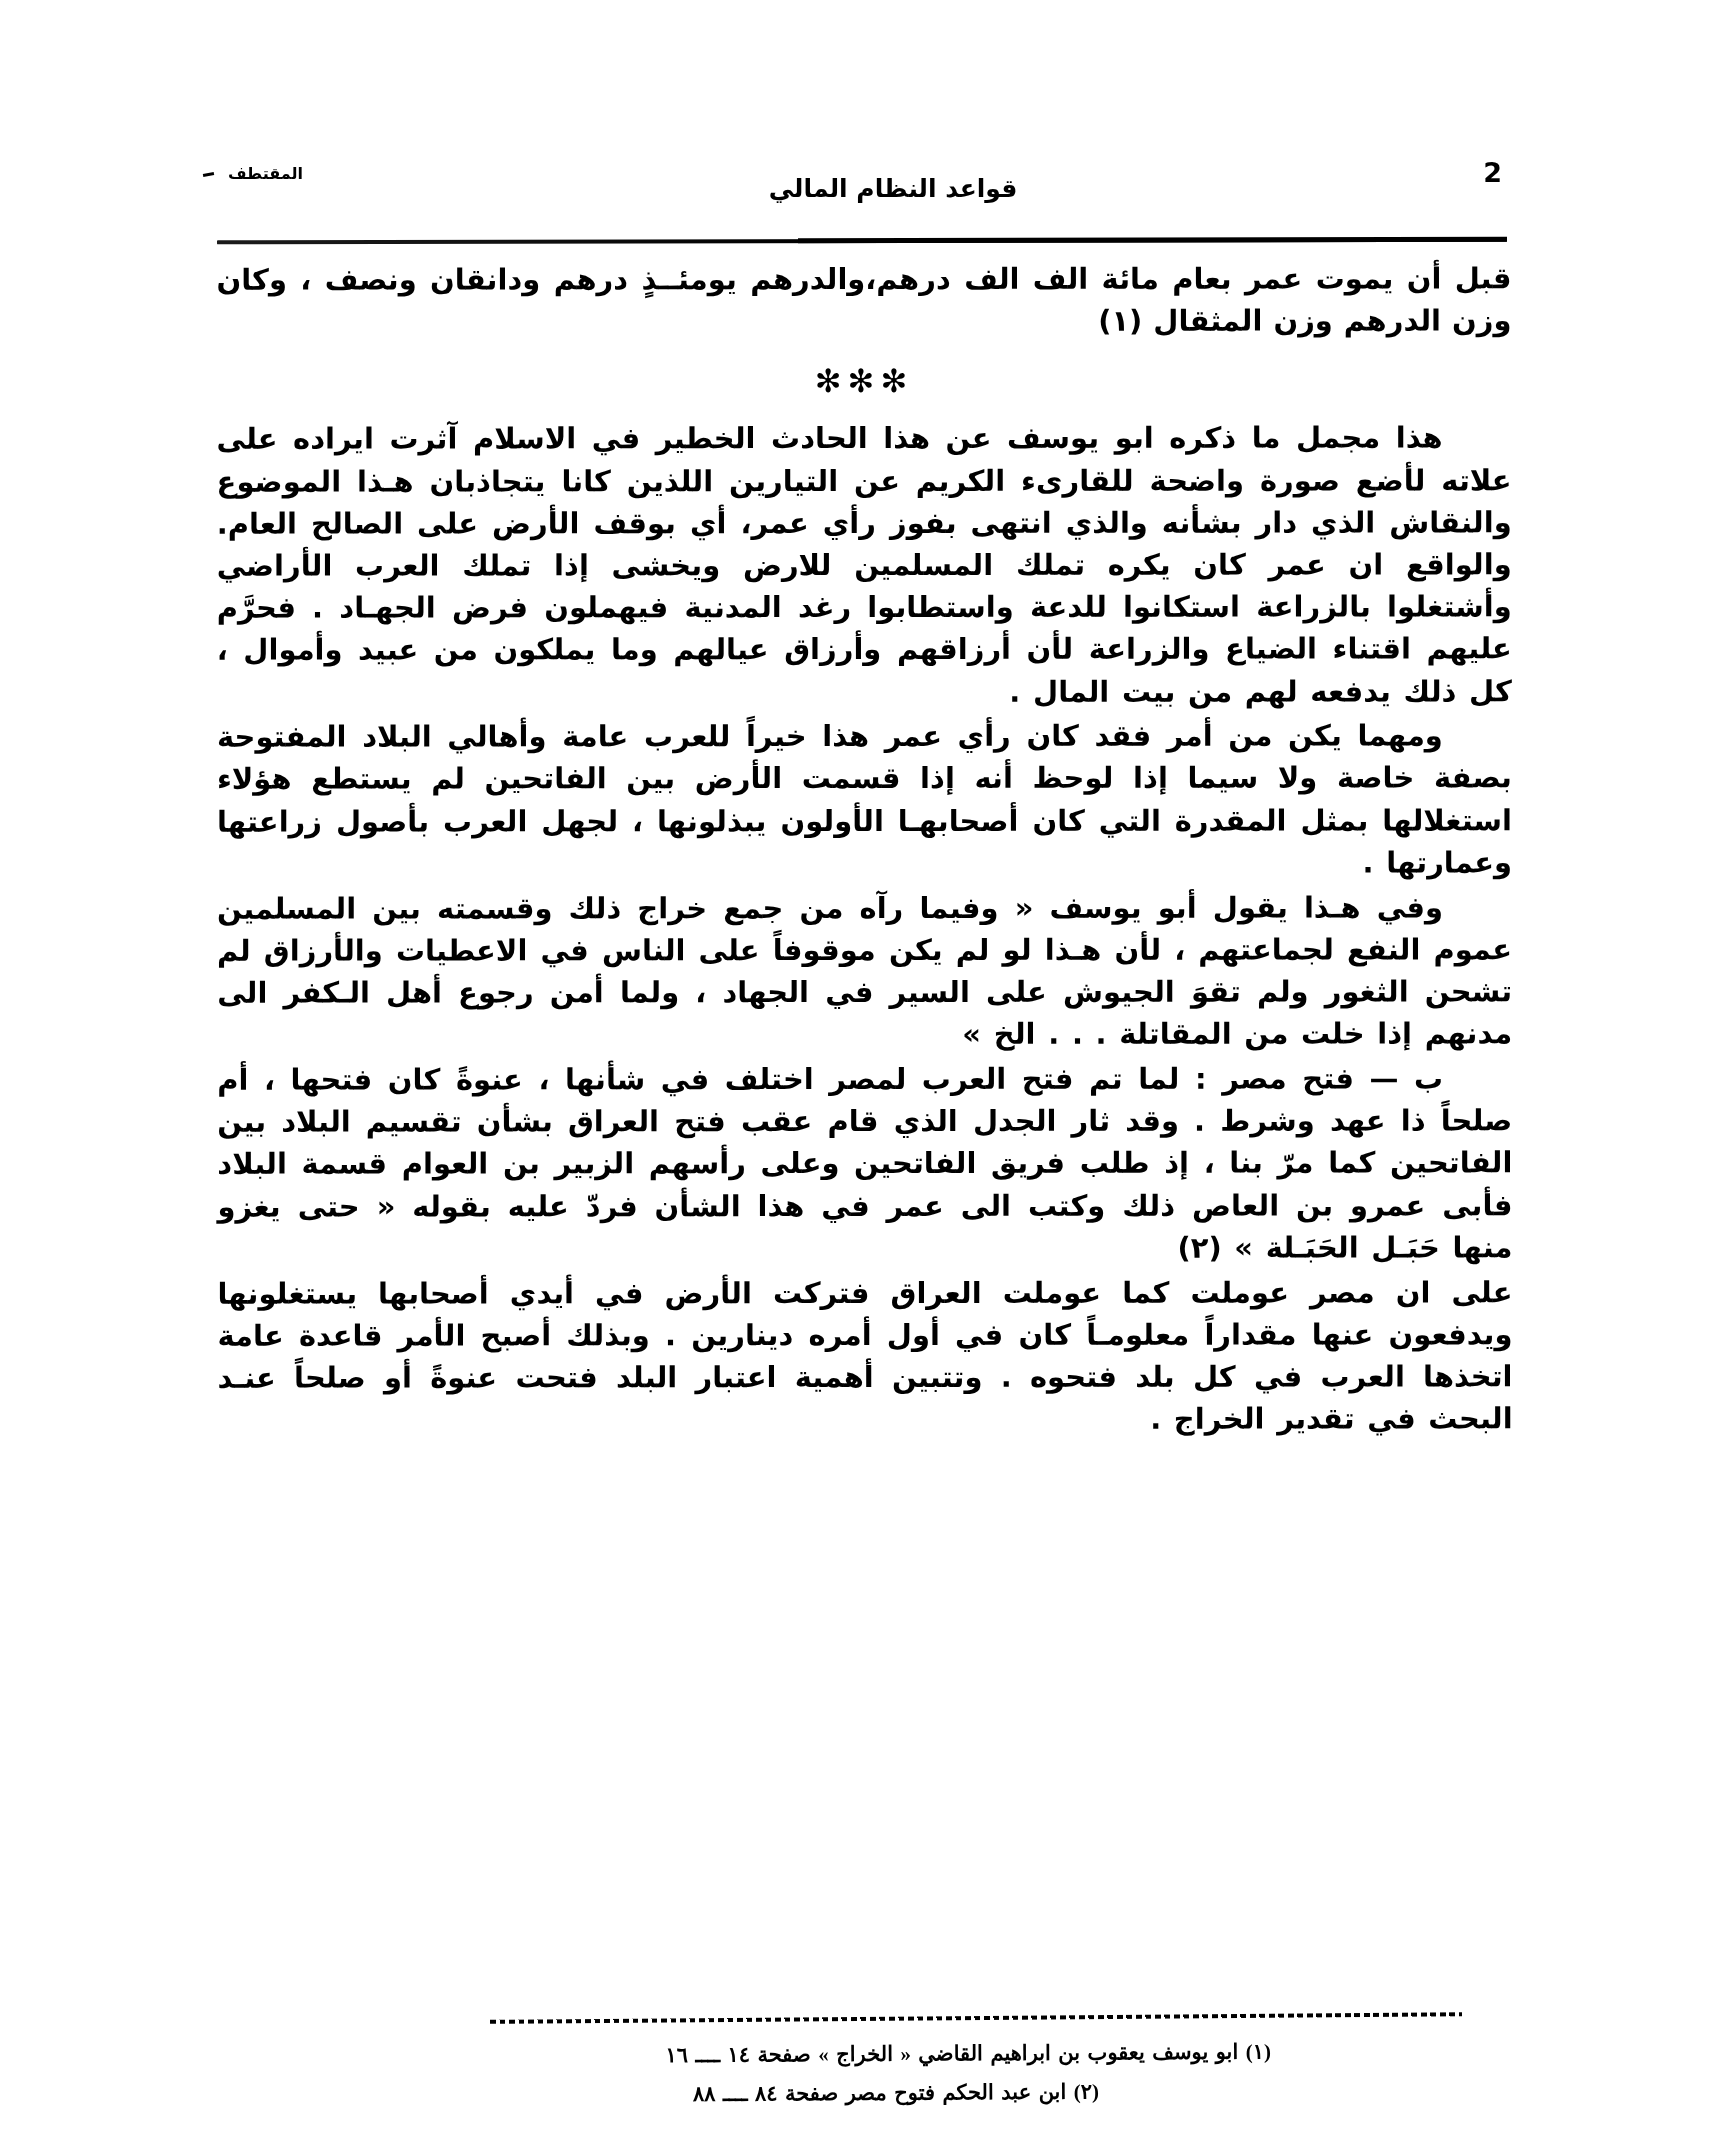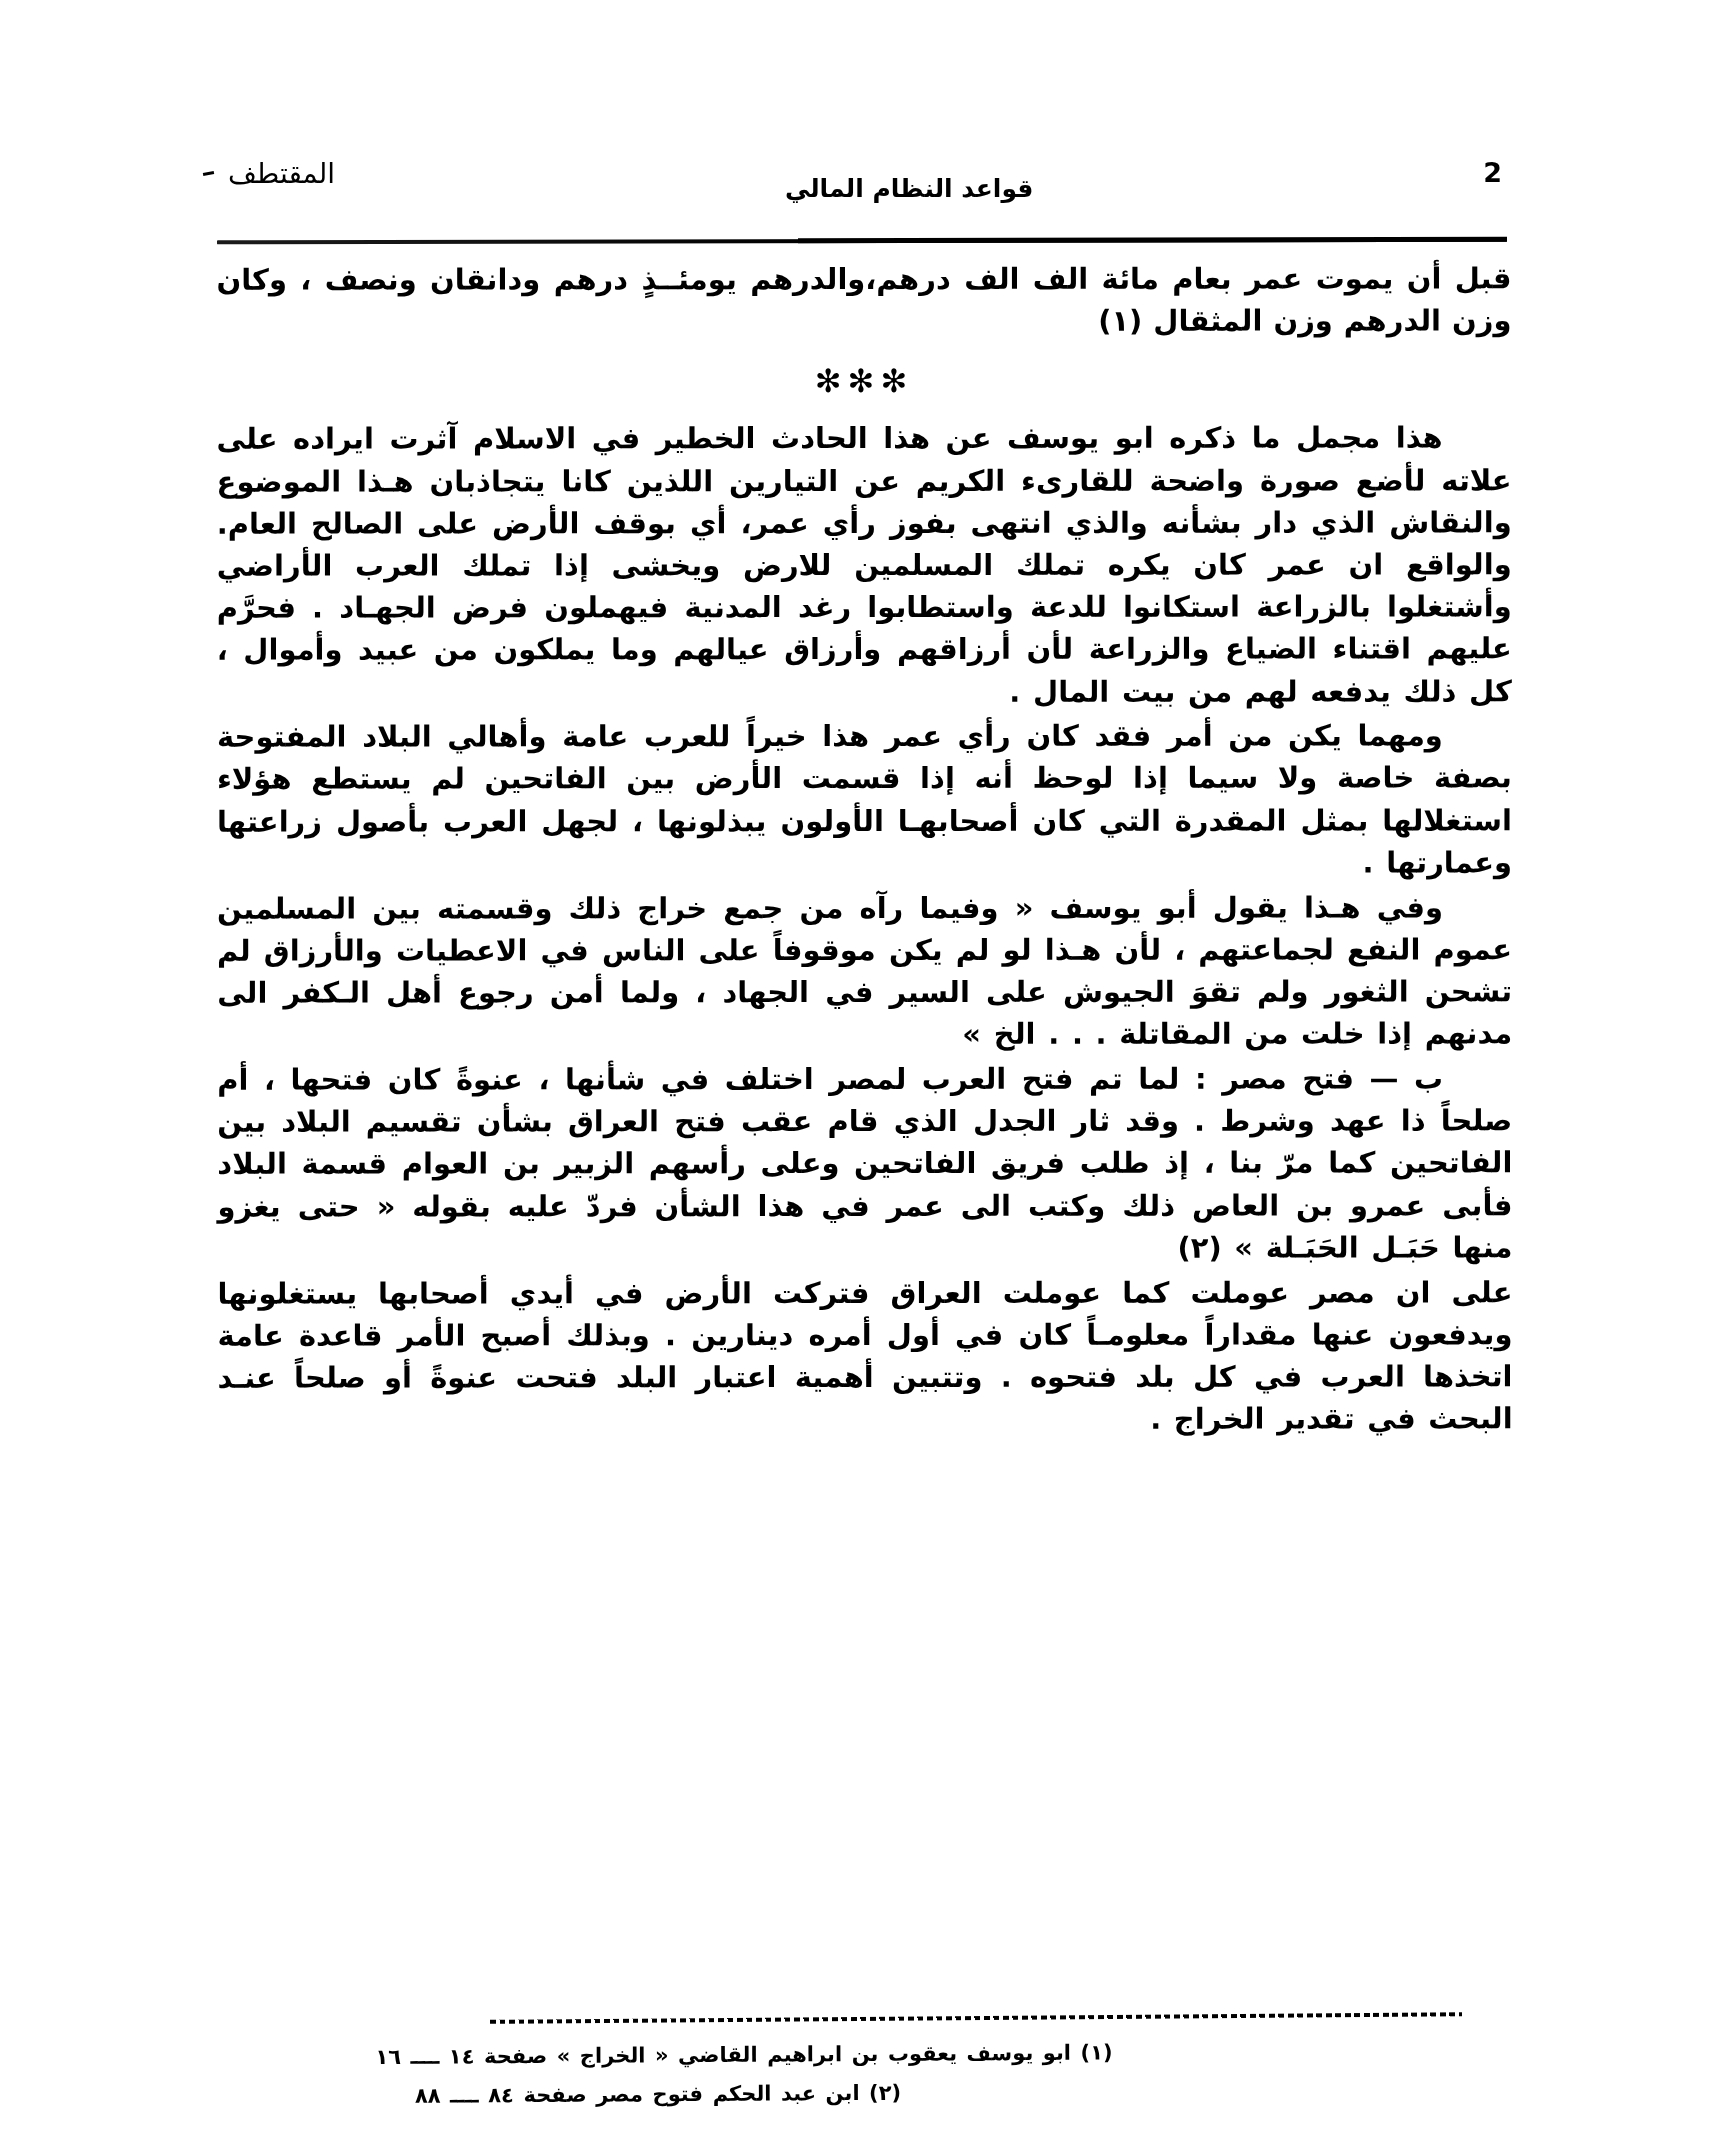"المقتطف" .rh-journal { font-size: 28px -> 16px; font-weight: 400 -> 700 }
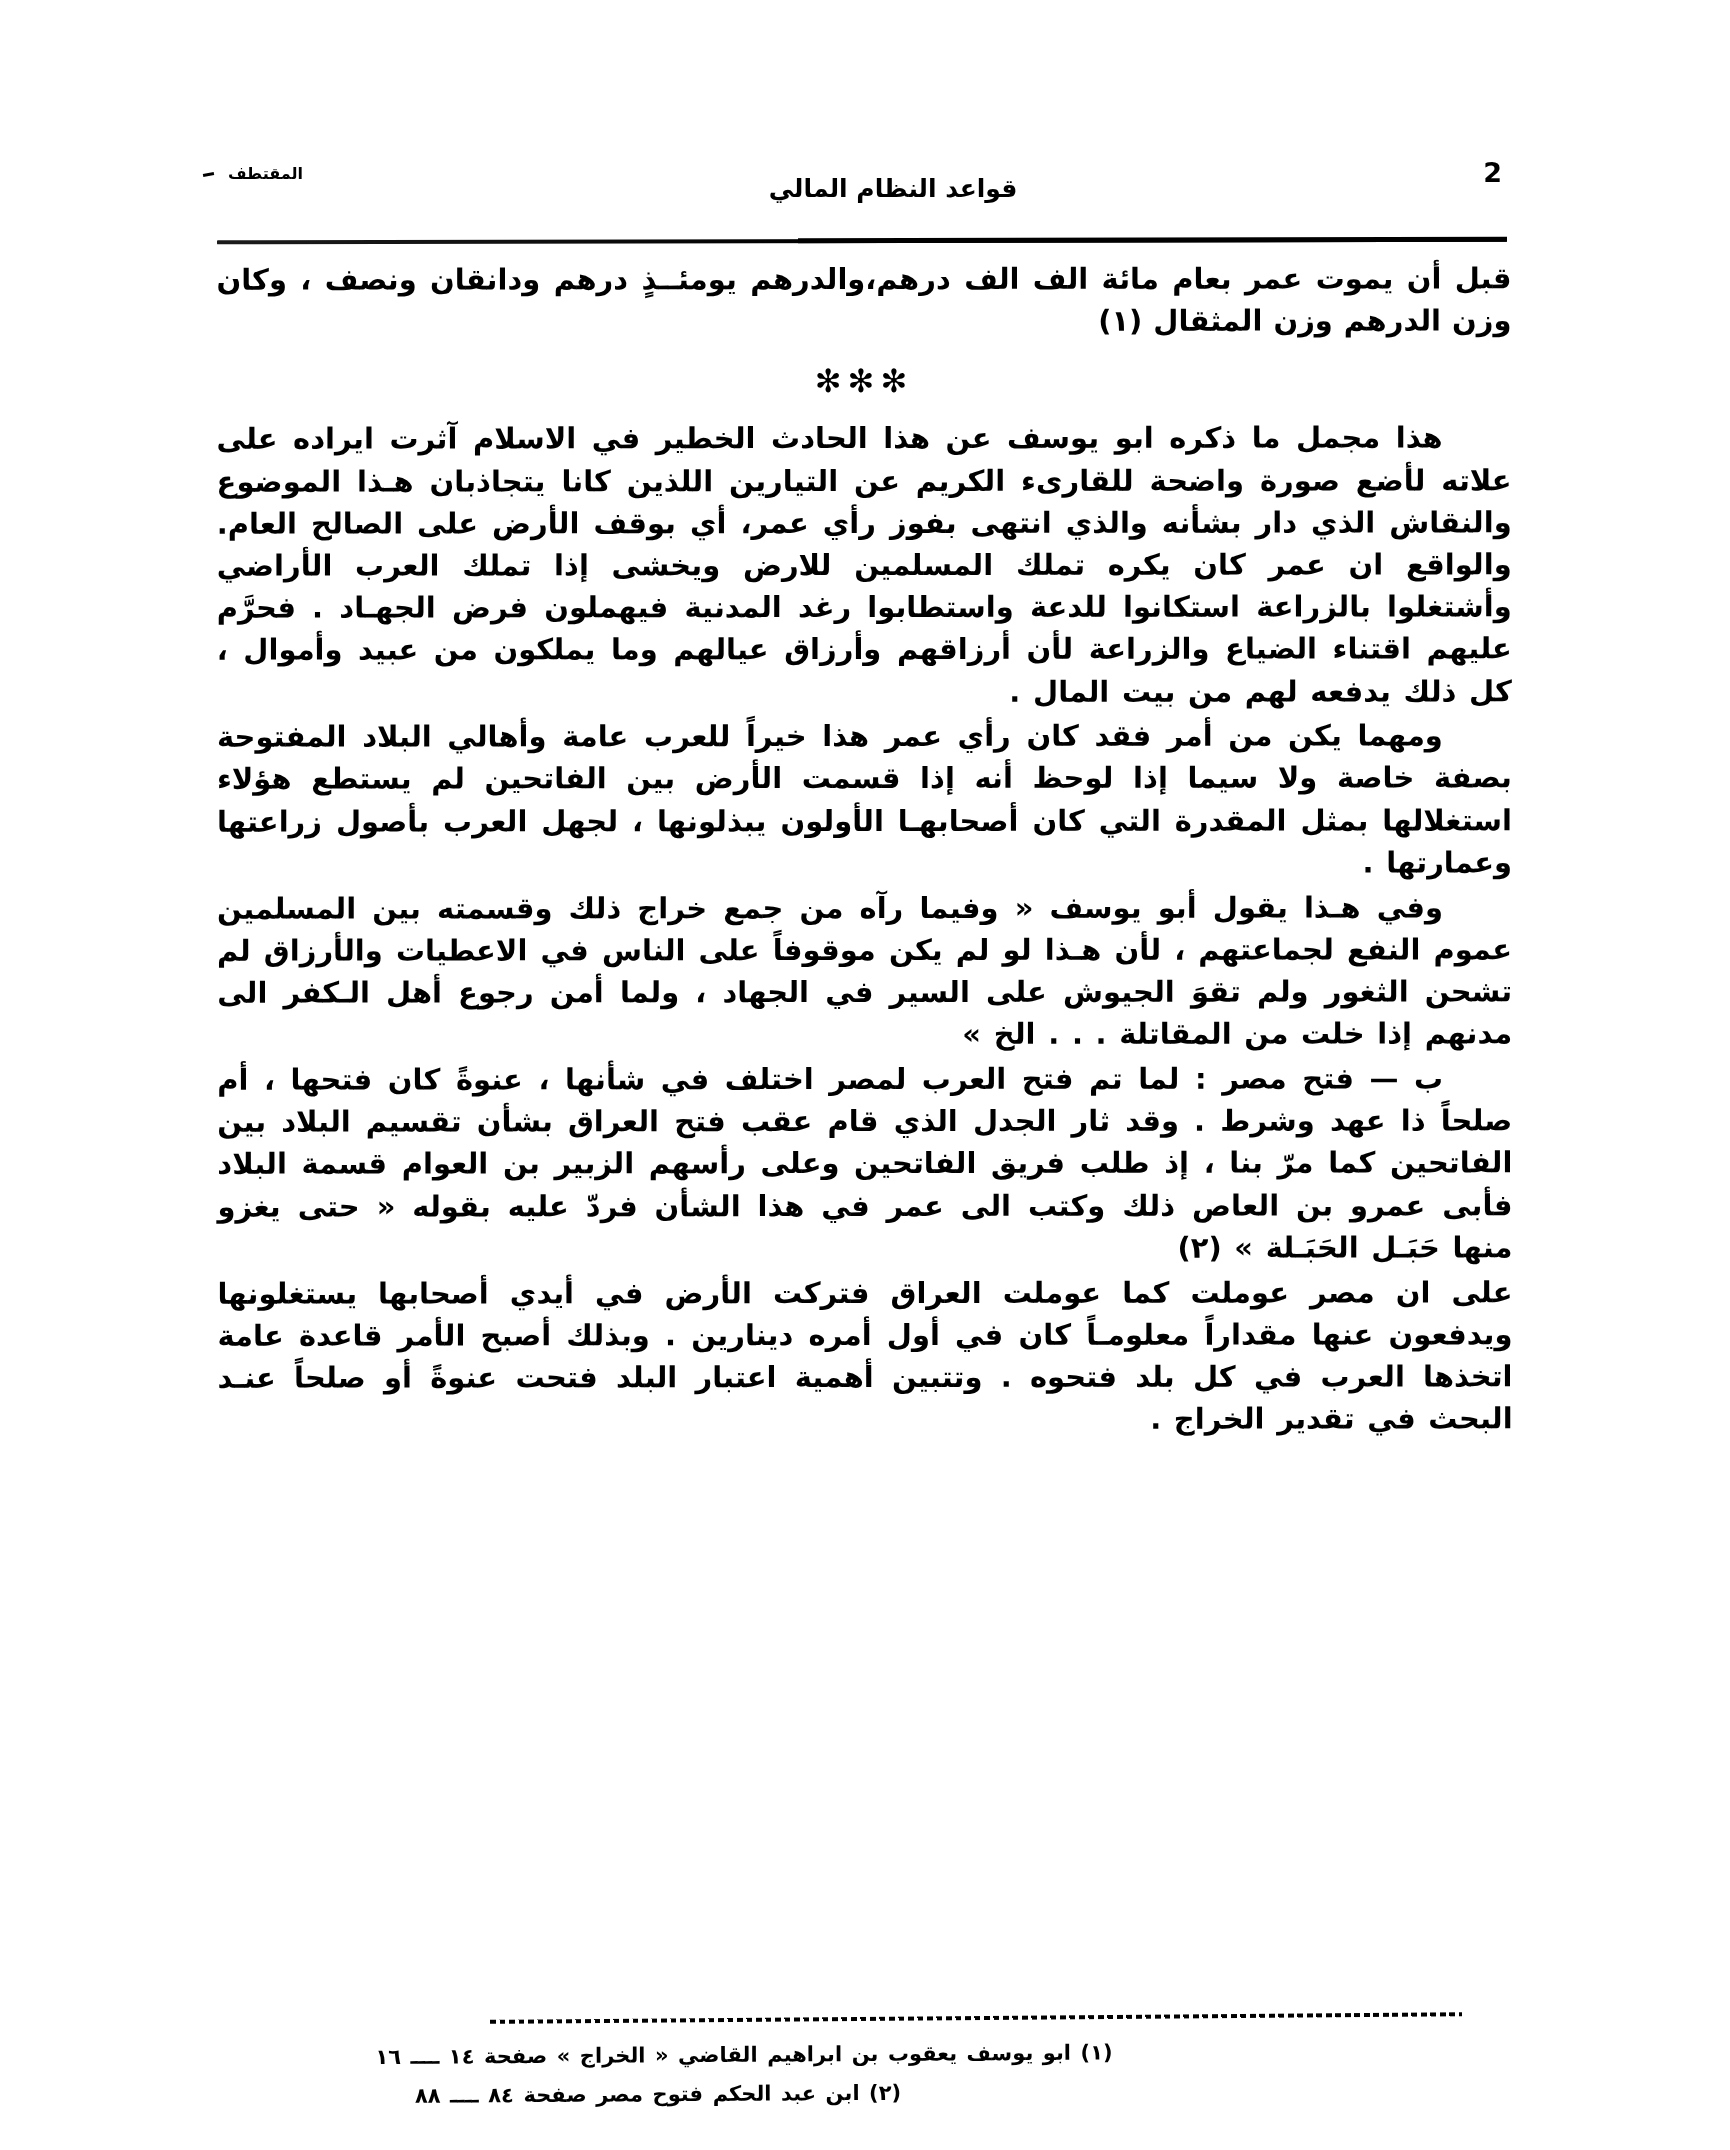"(١) ابو يوسف يعقوب بن" .footnotes { font-family: none -> Liberation Serif, serif; text-align: center -> right }
